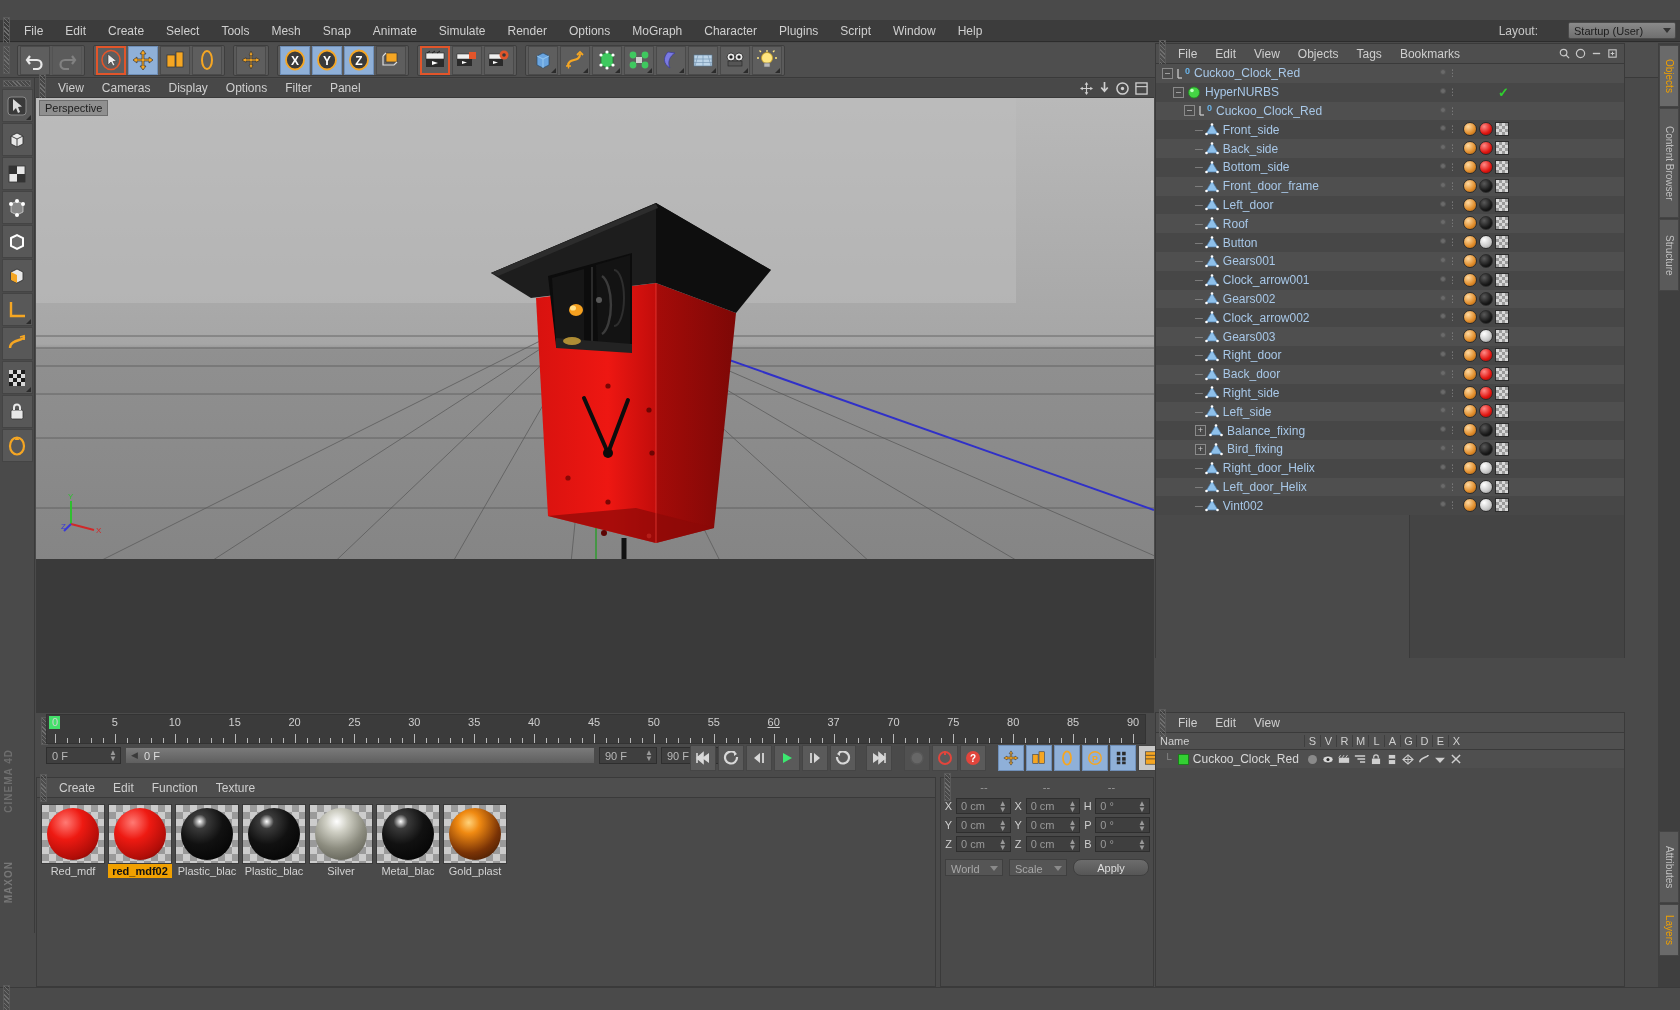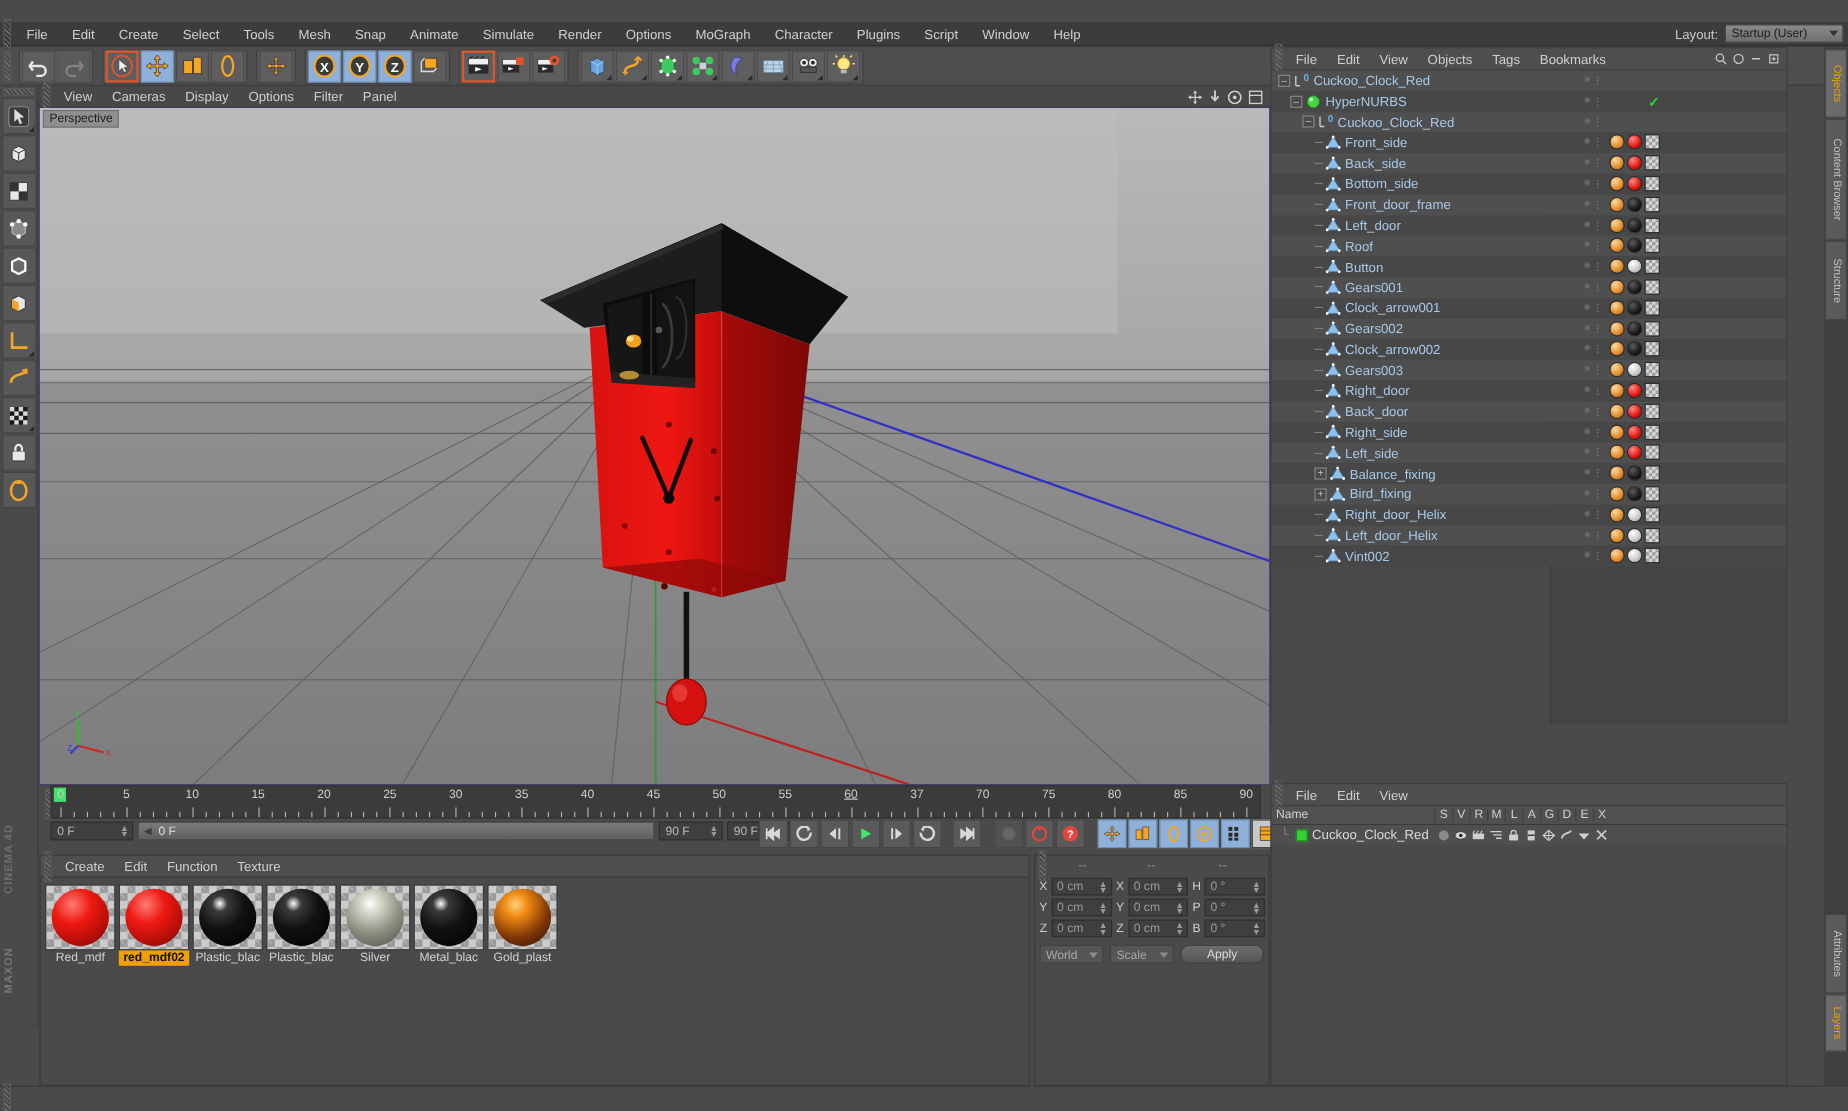"Startup (User)" .layout-sel { margin-left: none -> 24px }
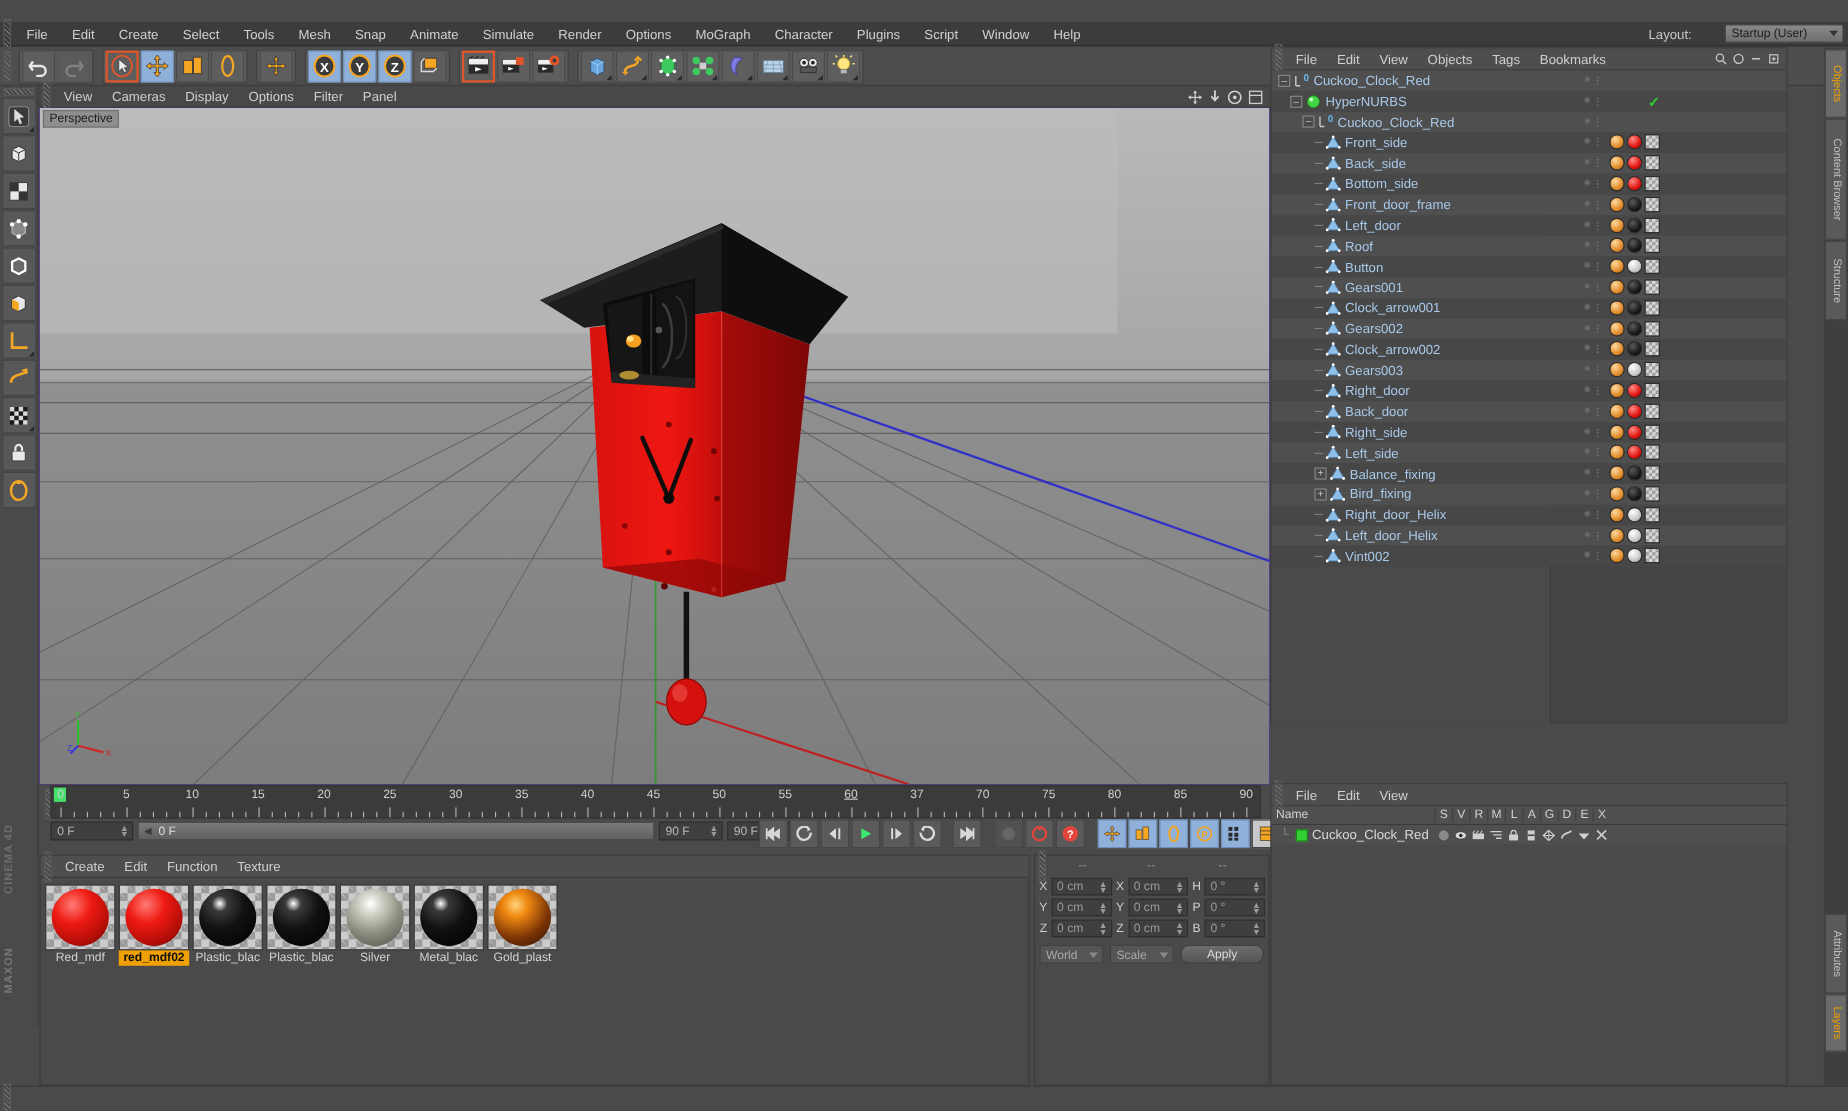"Perspective" .vp { background: #6d28d9 -> #c2410c; height: 615px -> 461px }
